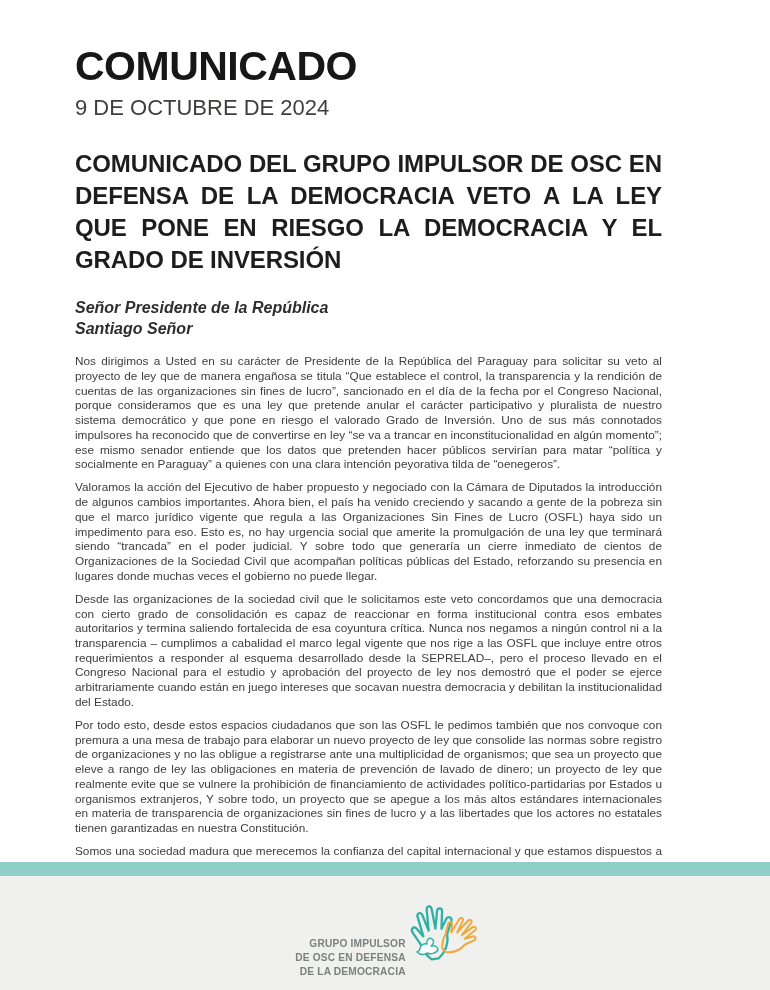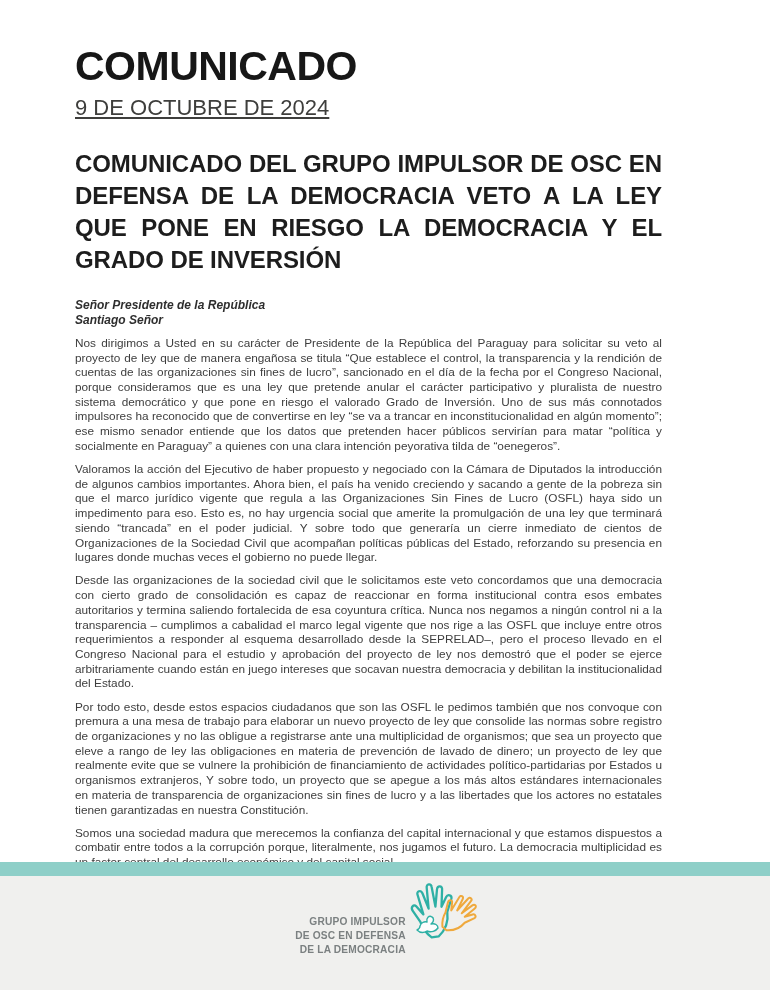"9 DE OCTUBRE DE 2024" .doc-date { text-decoration: underline -> none }
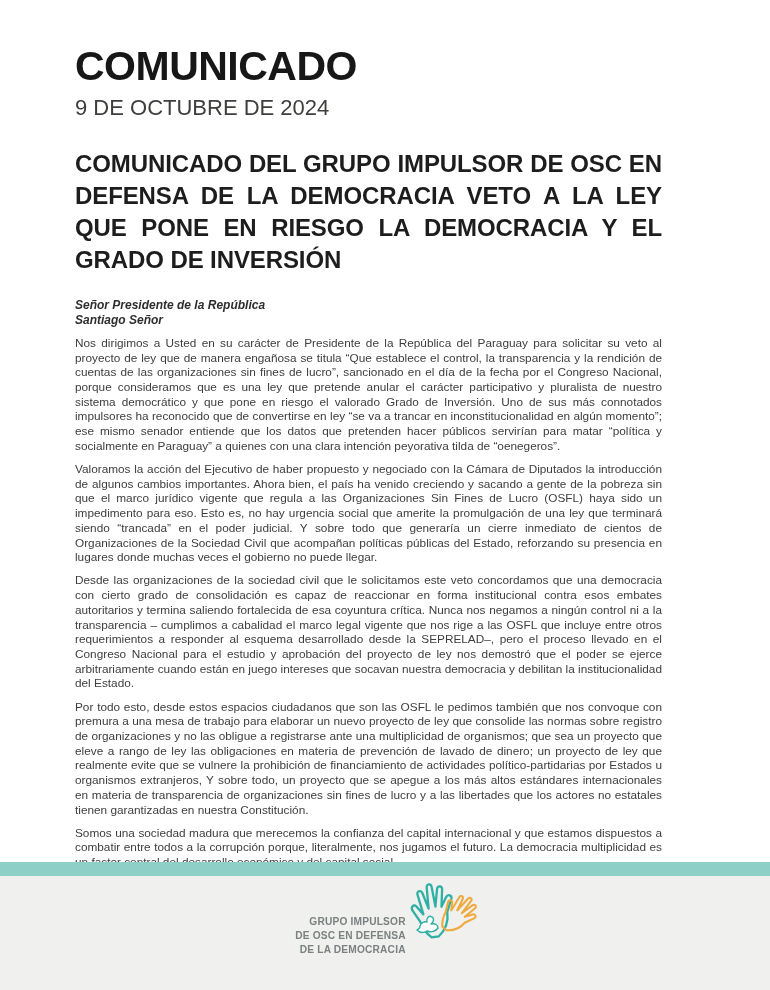"Señor Presidente de la República" .salutation { font-size: 12px -> 16px }
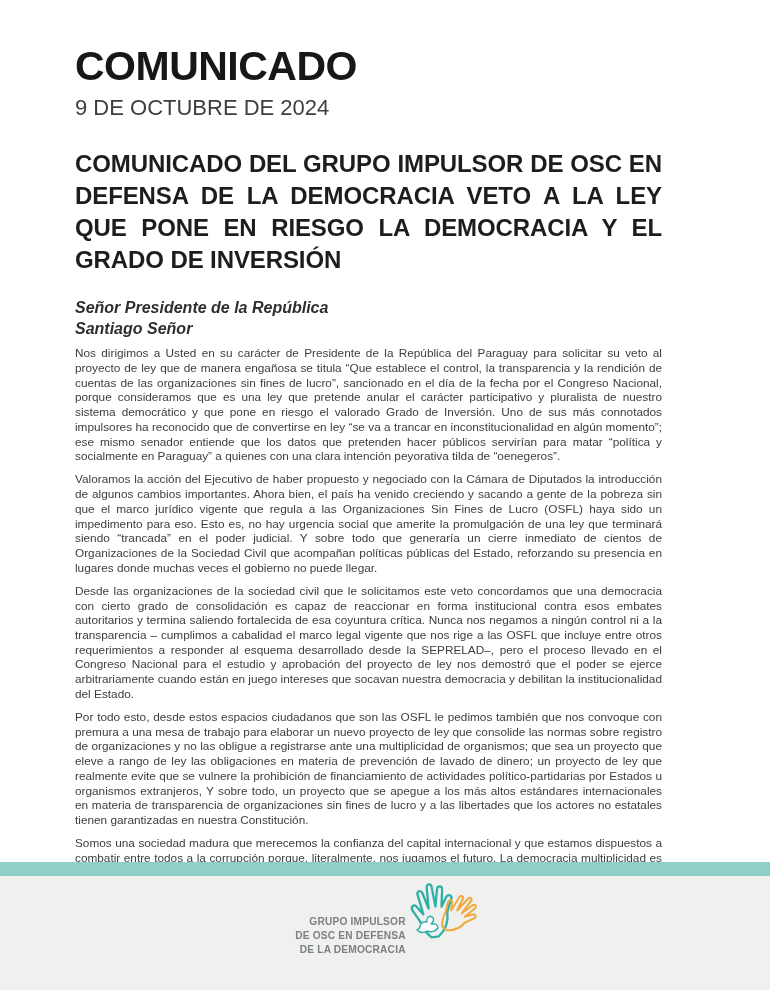"Nos dirigimos a Usted en" .body-text p:first-child { margin-top: 7px -> 15px }
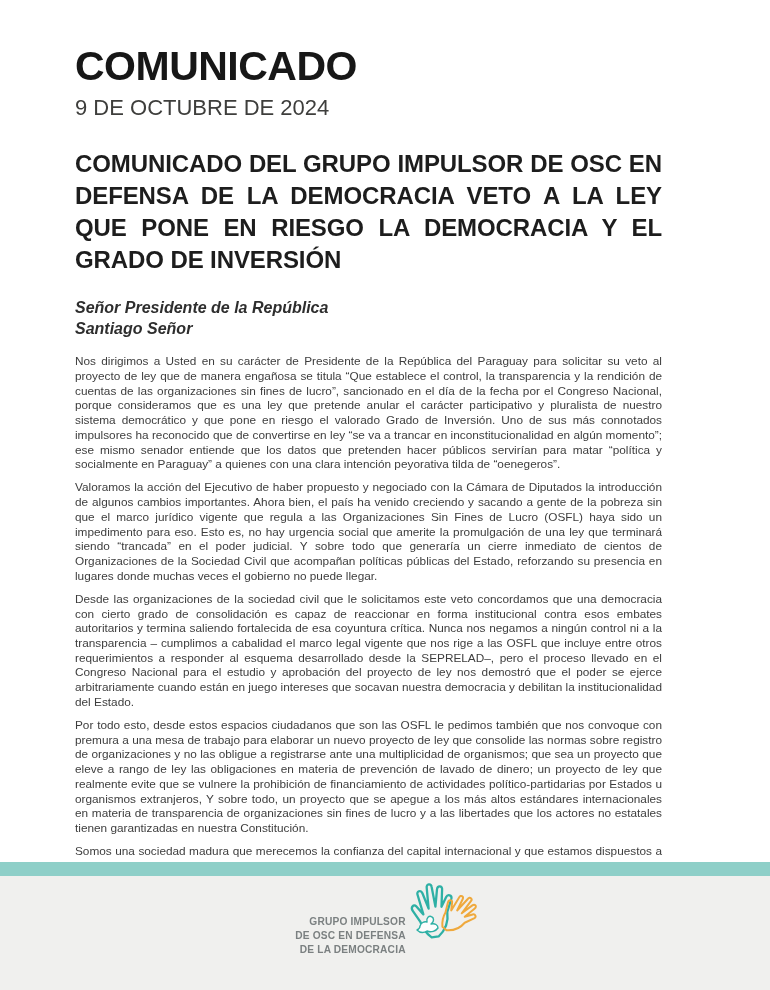"GRUPO IMPULSOR" .logo { padding-top: 1px -> 23px }
